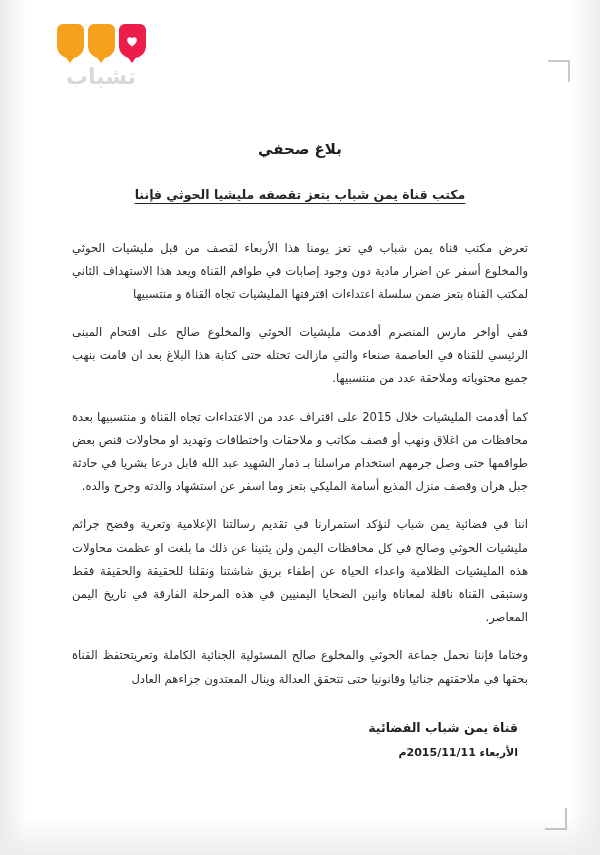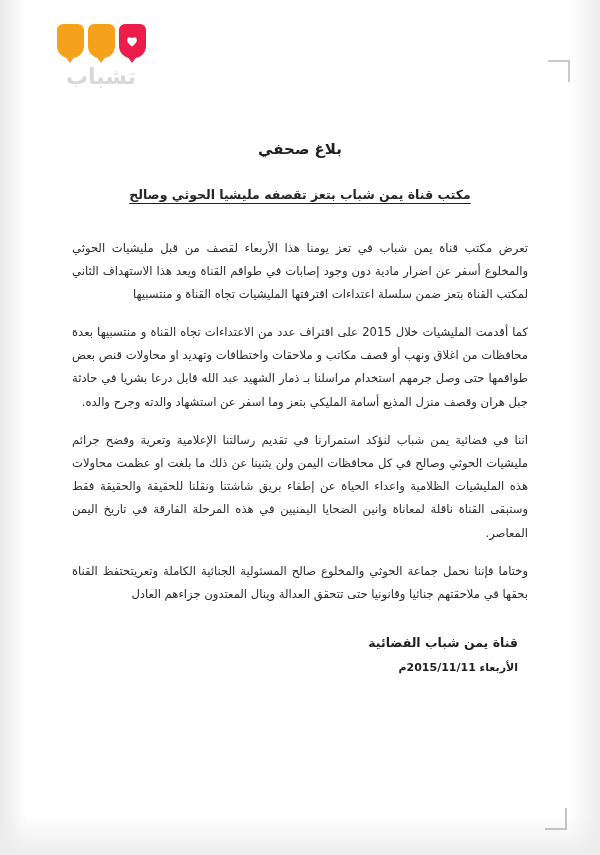"مكتب قناة يمن شباب بتعز" div.doc-subtitle { text: وصالح -> فإننا }
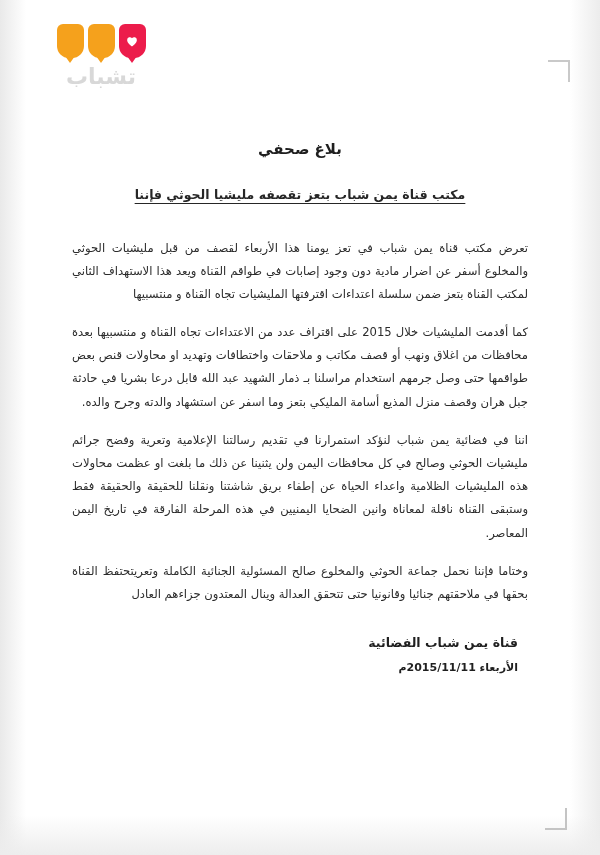"ففي أواخر مارس المنصرم أقدمت" p.doc-para { html: none -> <p>ففي أواخر مارس المنصرم أقدمت مليشيات الحوثي والمخلوع صالح على اقتحام المبنى الرئيسي للقناة في العاصمة صنعاء والتي مازالت تحتله حتى كتابة هذا البلاغ بعد ان قامت بنهب جميع محتوياته وملاحقة عدد من منتسبيها.</p> }
